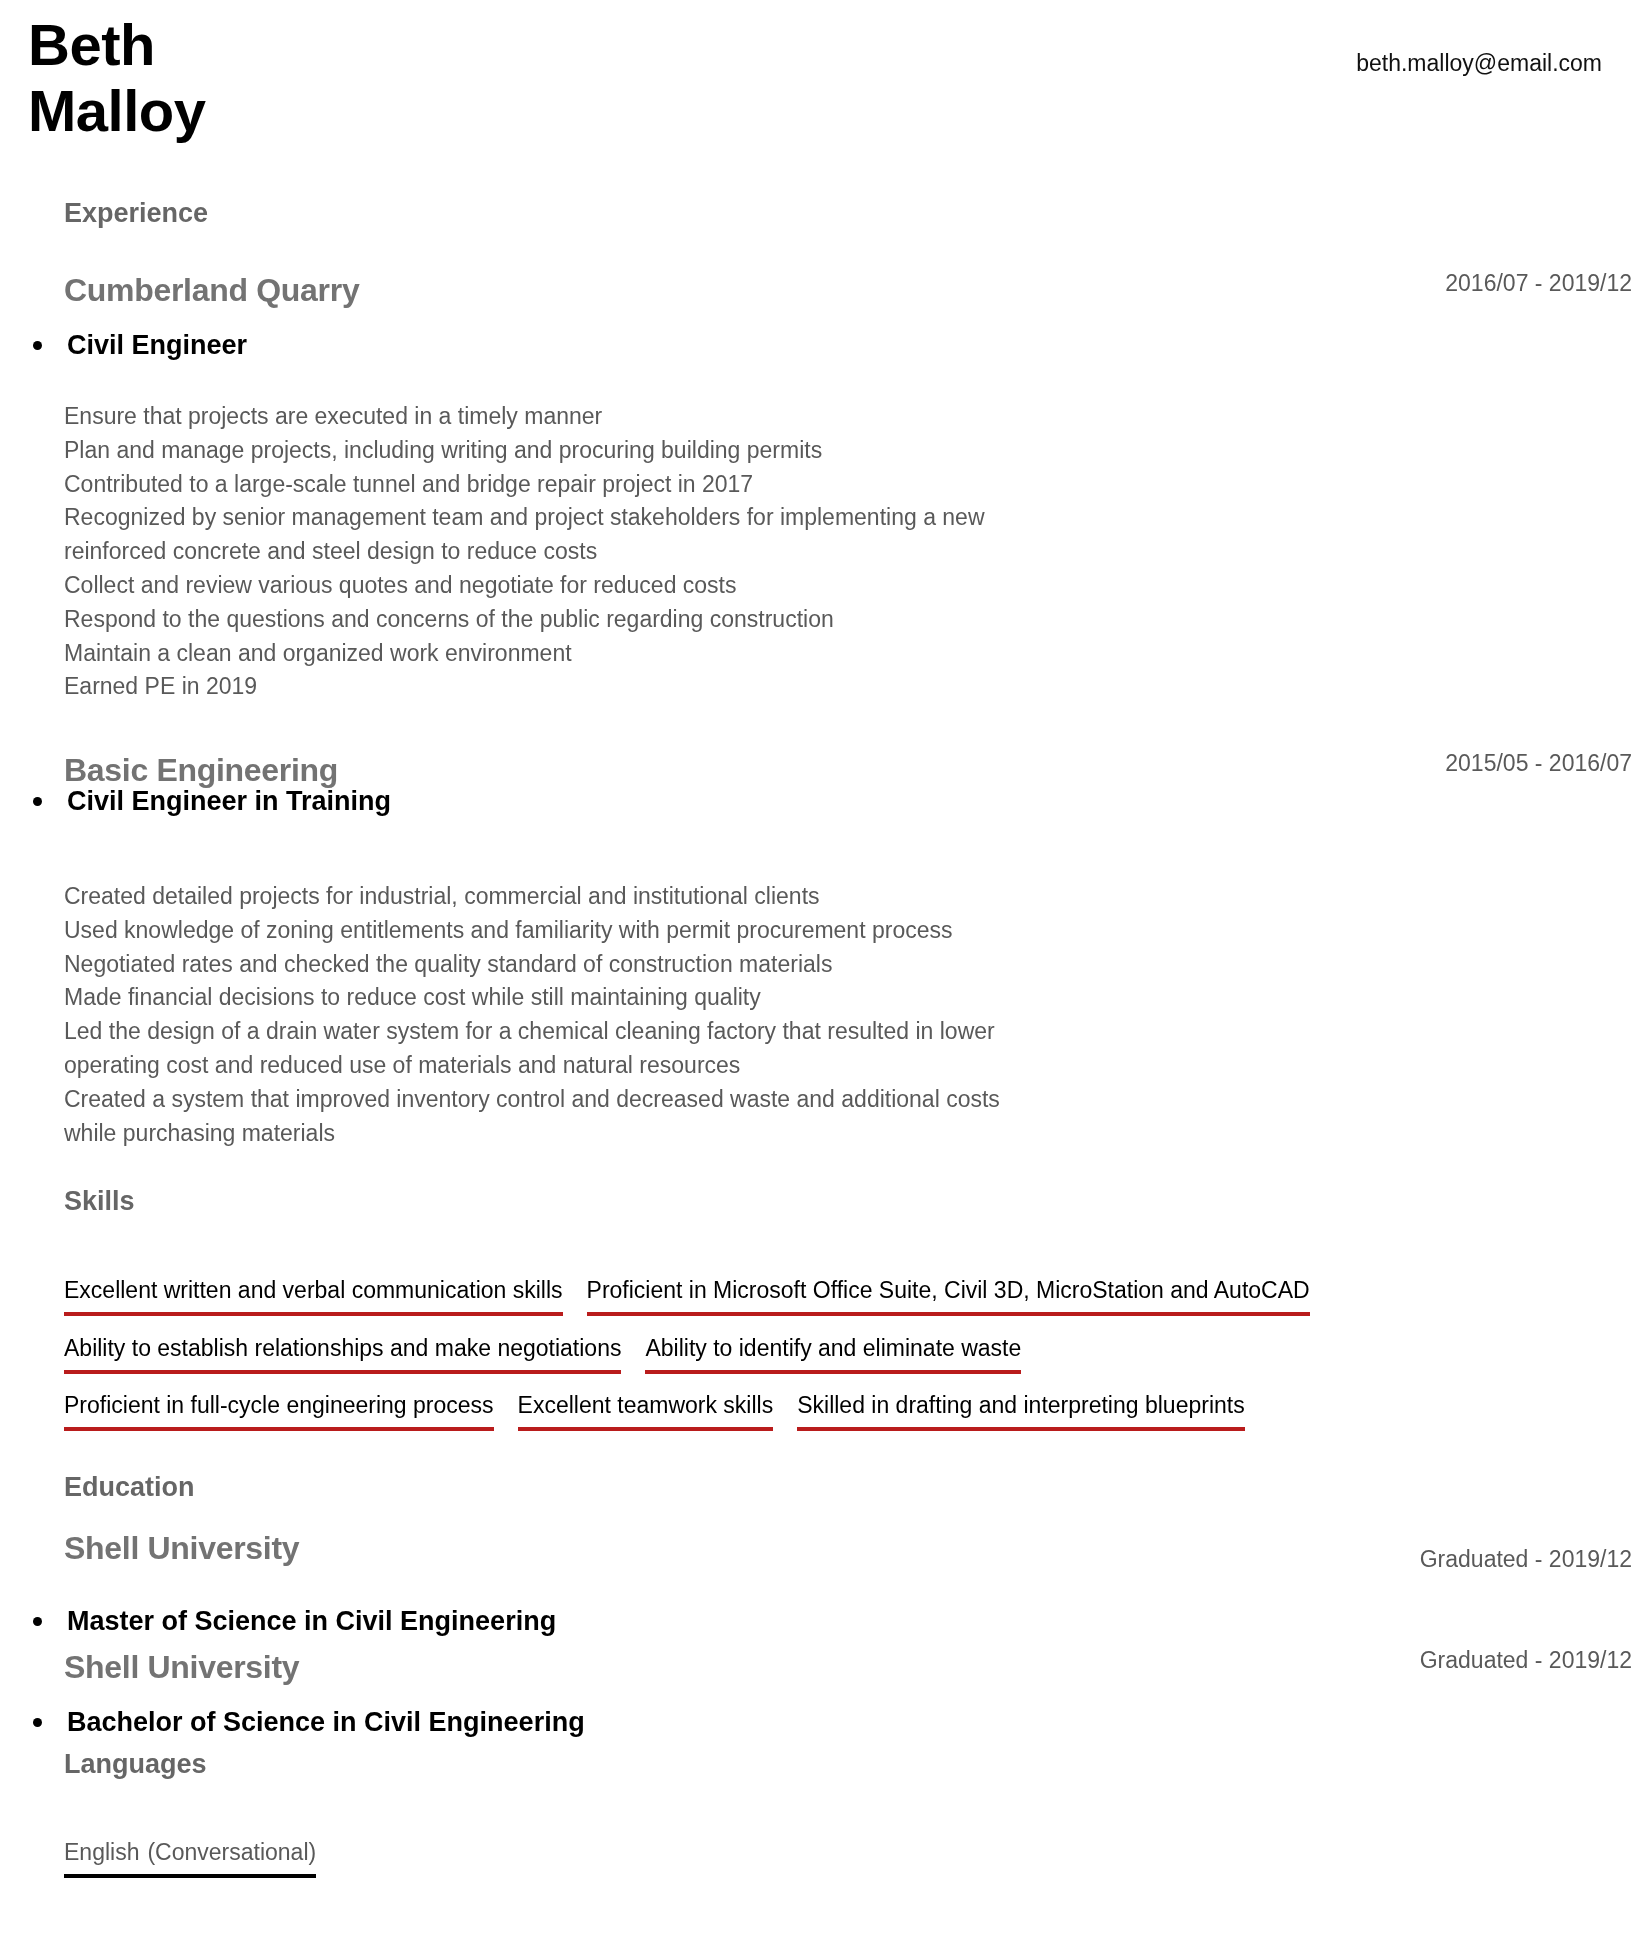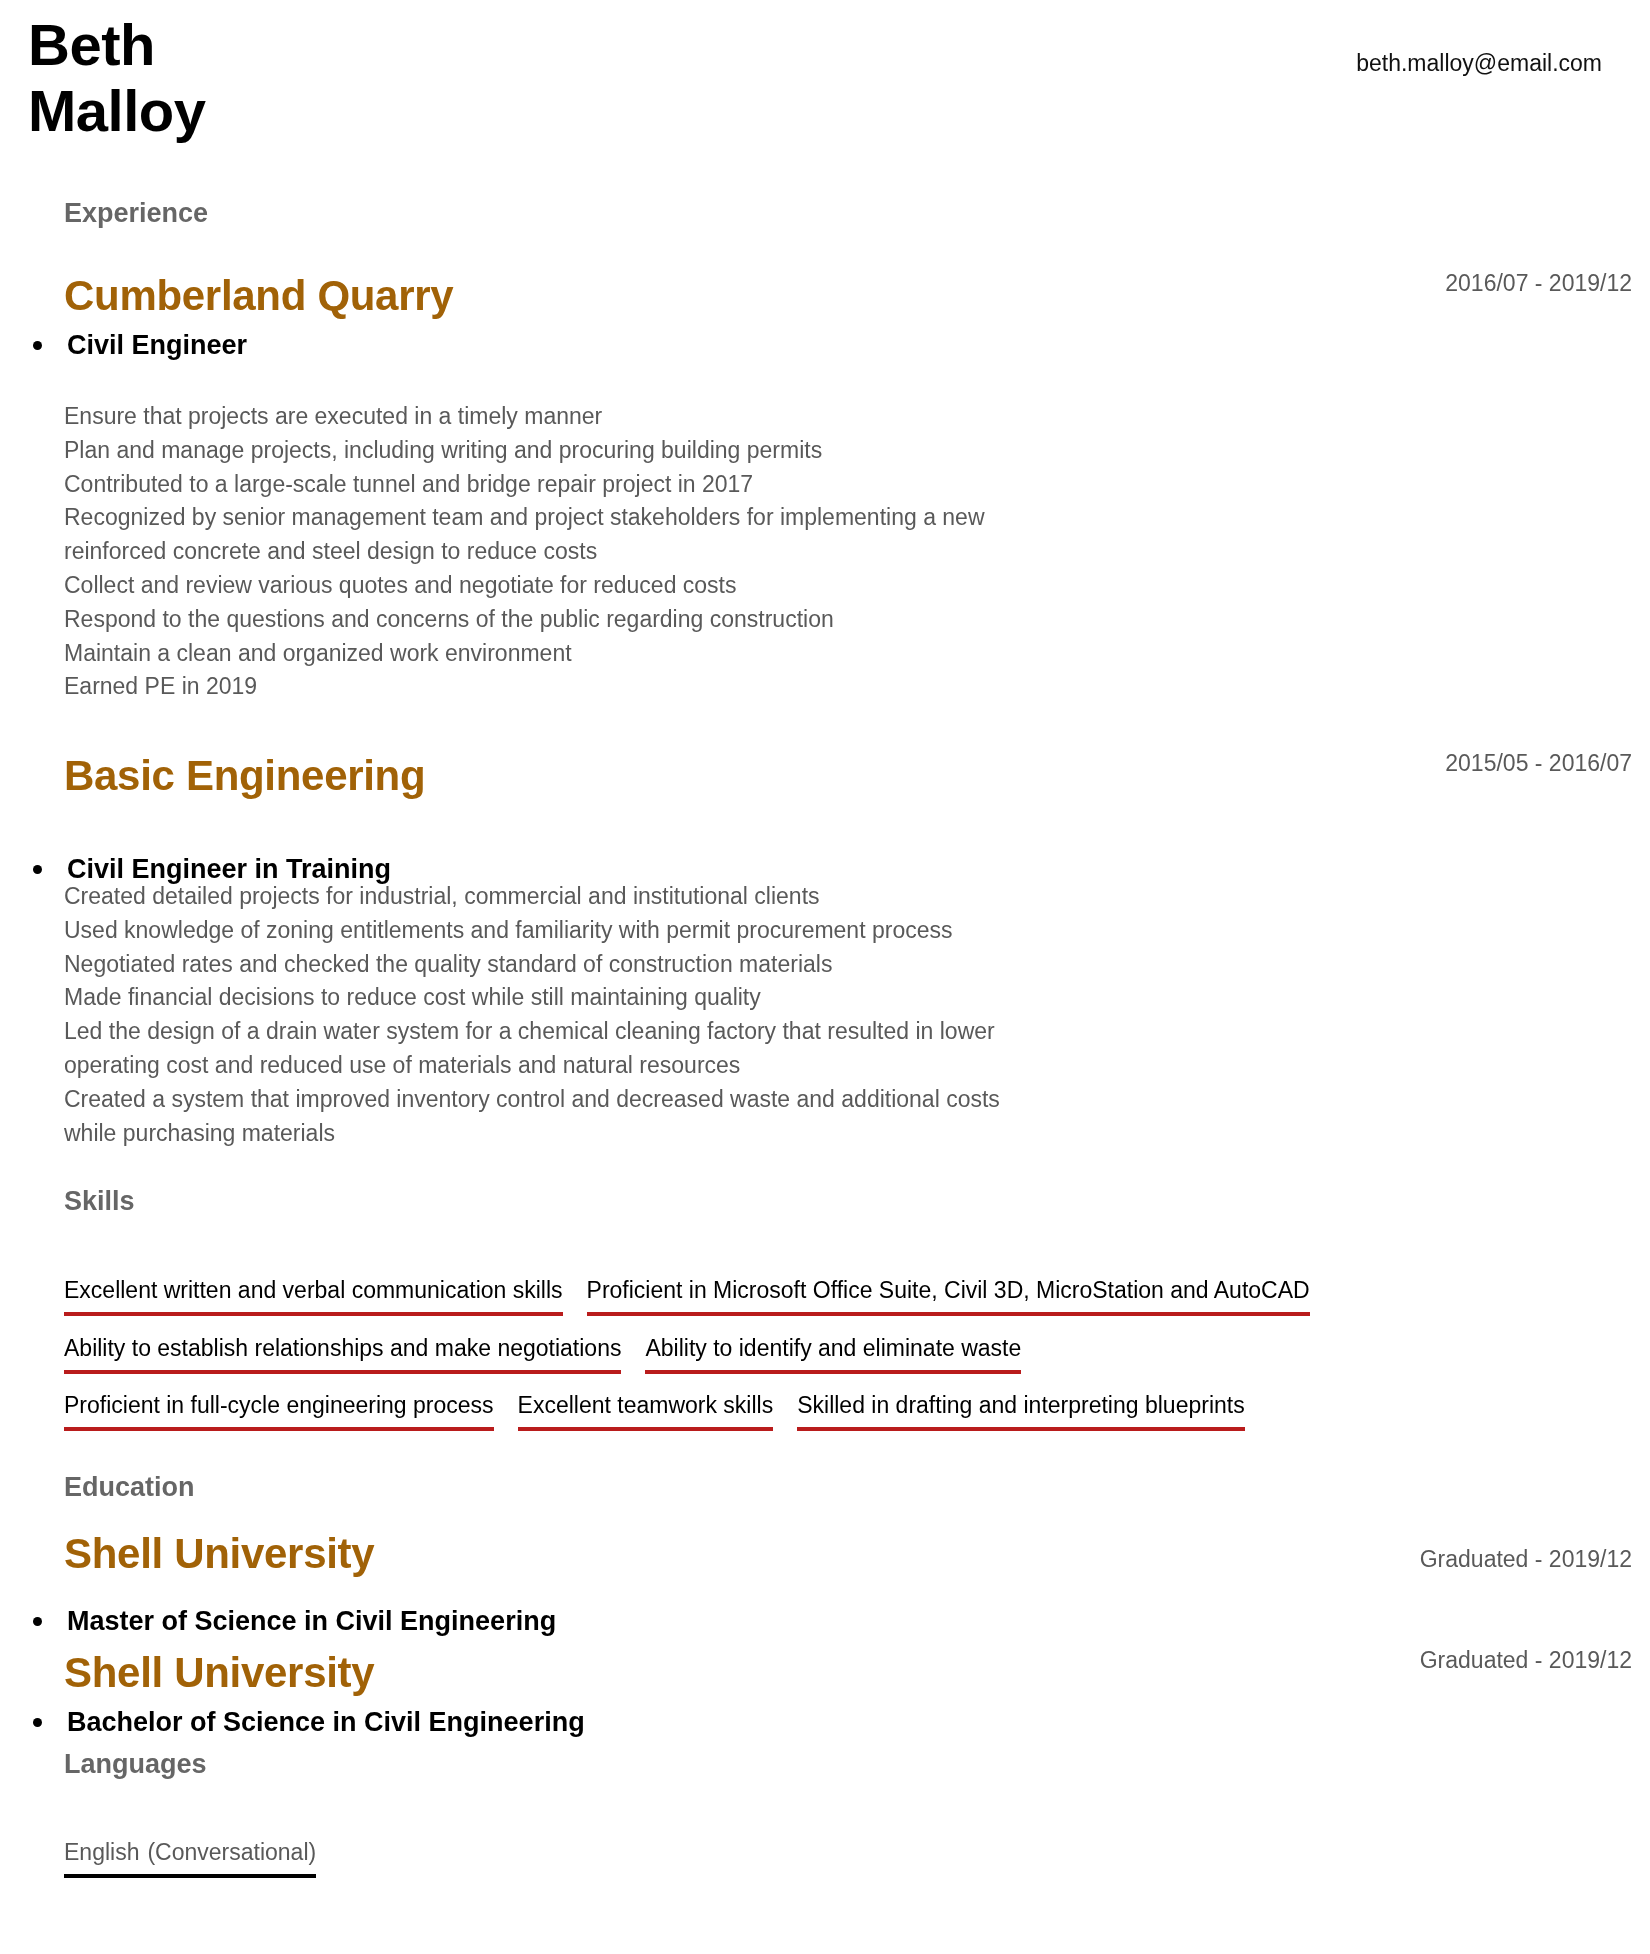"Cumberland Quarry" .org { color: #a16207 -> #737373; font-size: 42px -> 32px }
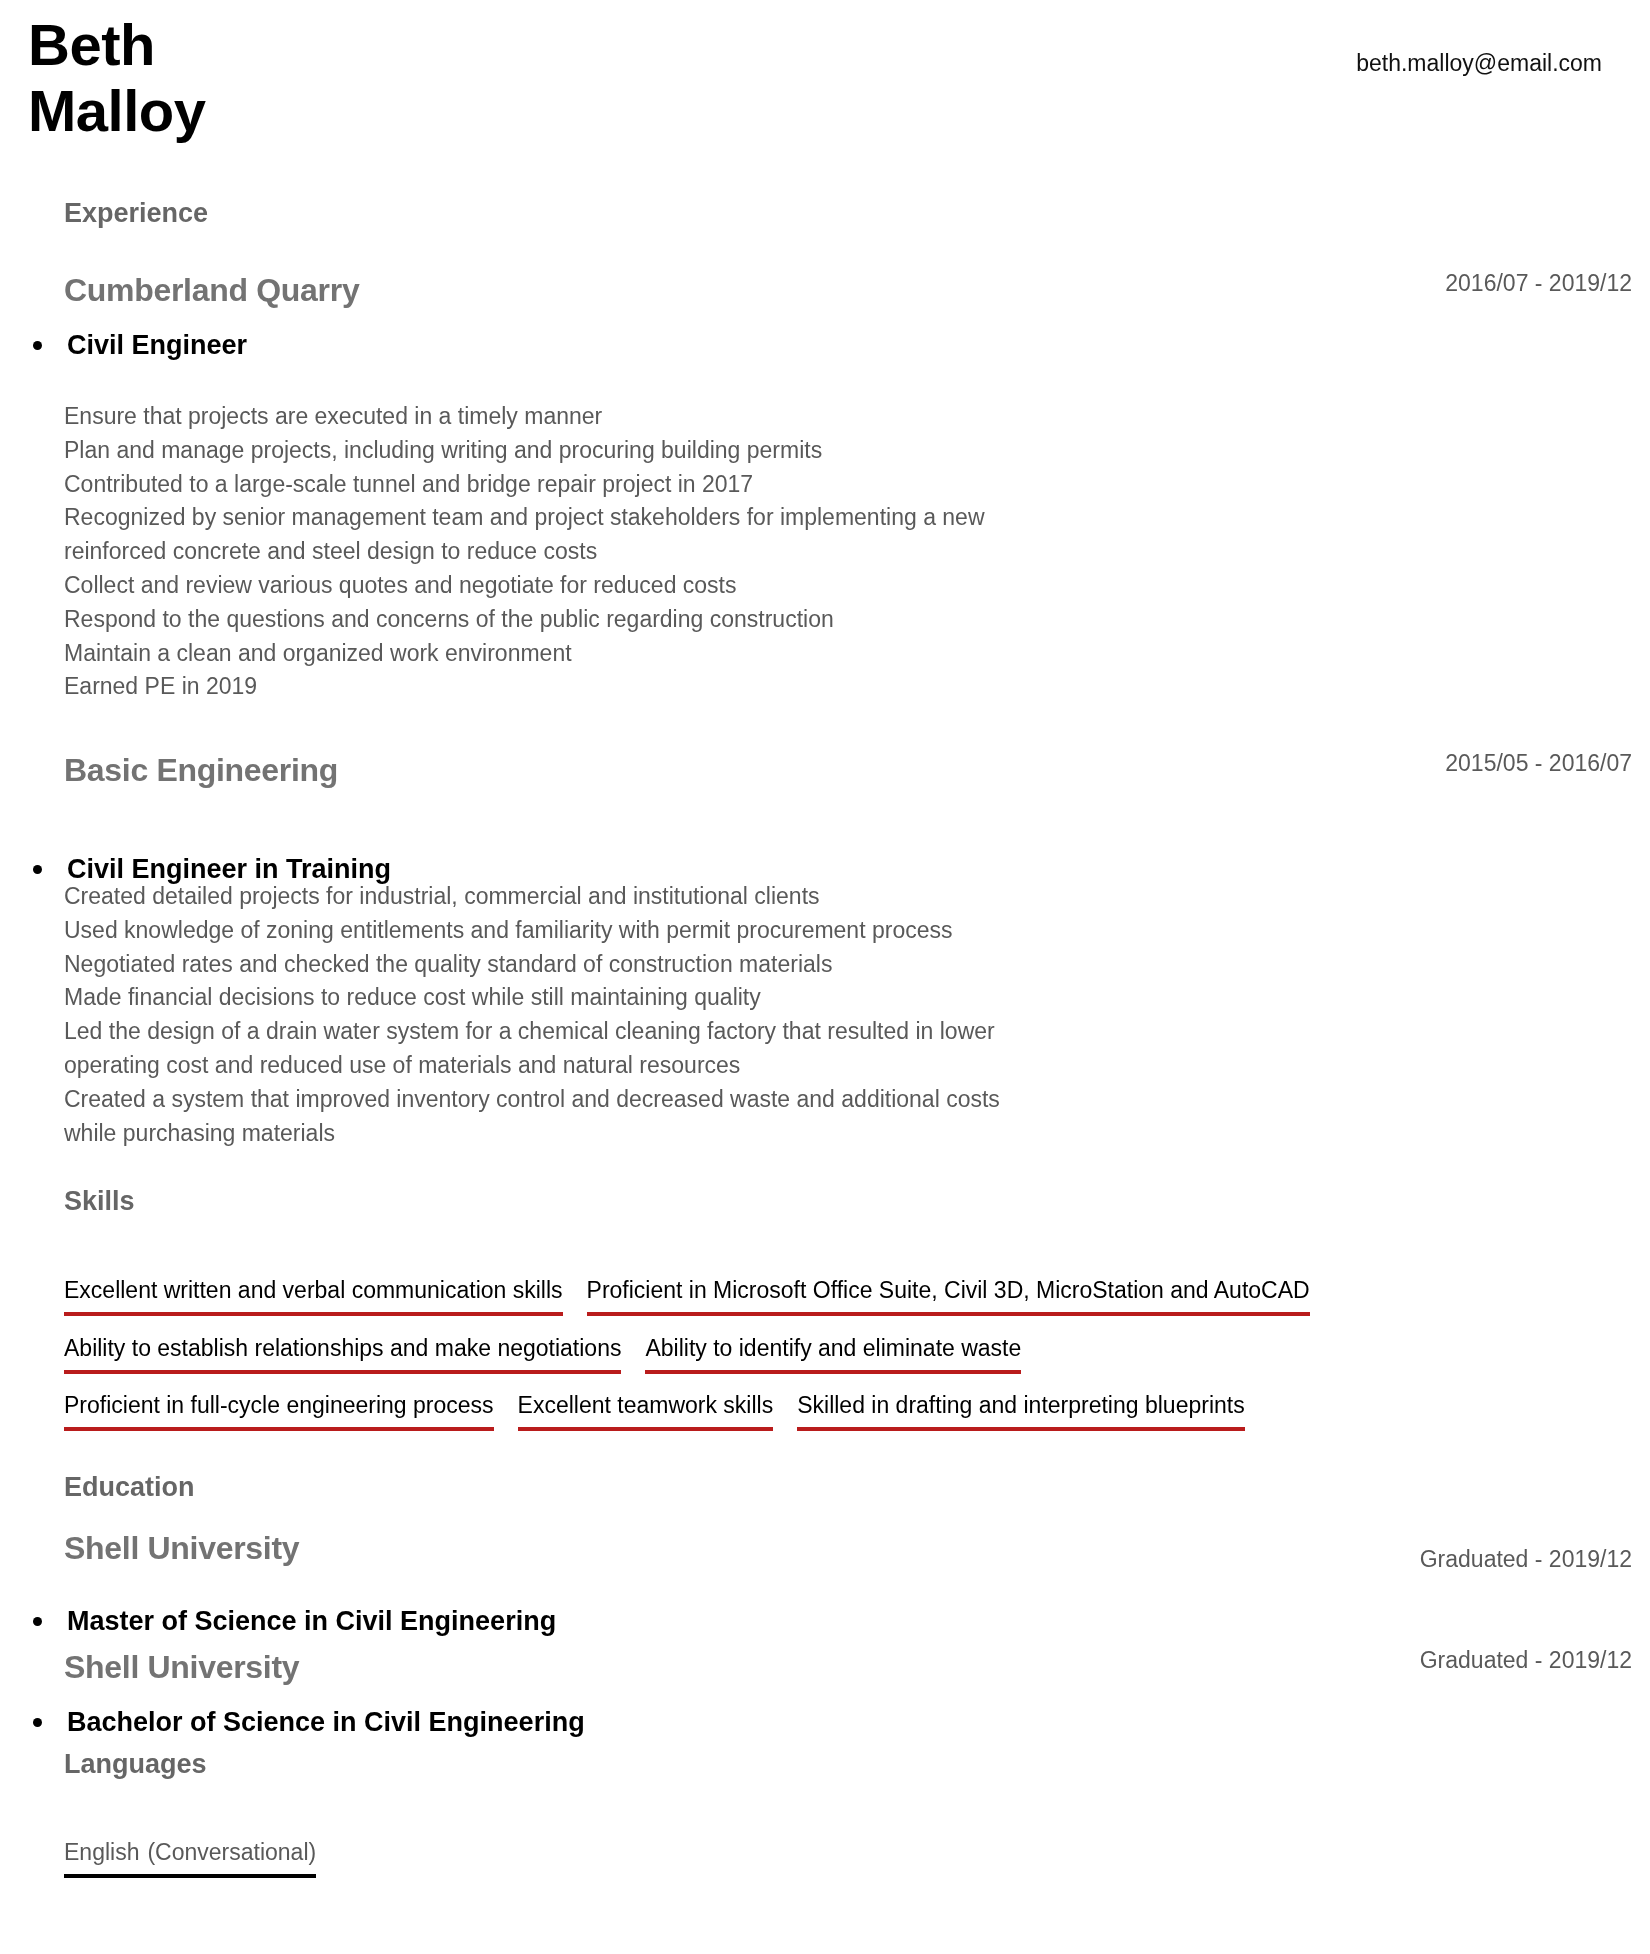"Civil Engineer in Training" div.abs { top: 854px -> 786px }
